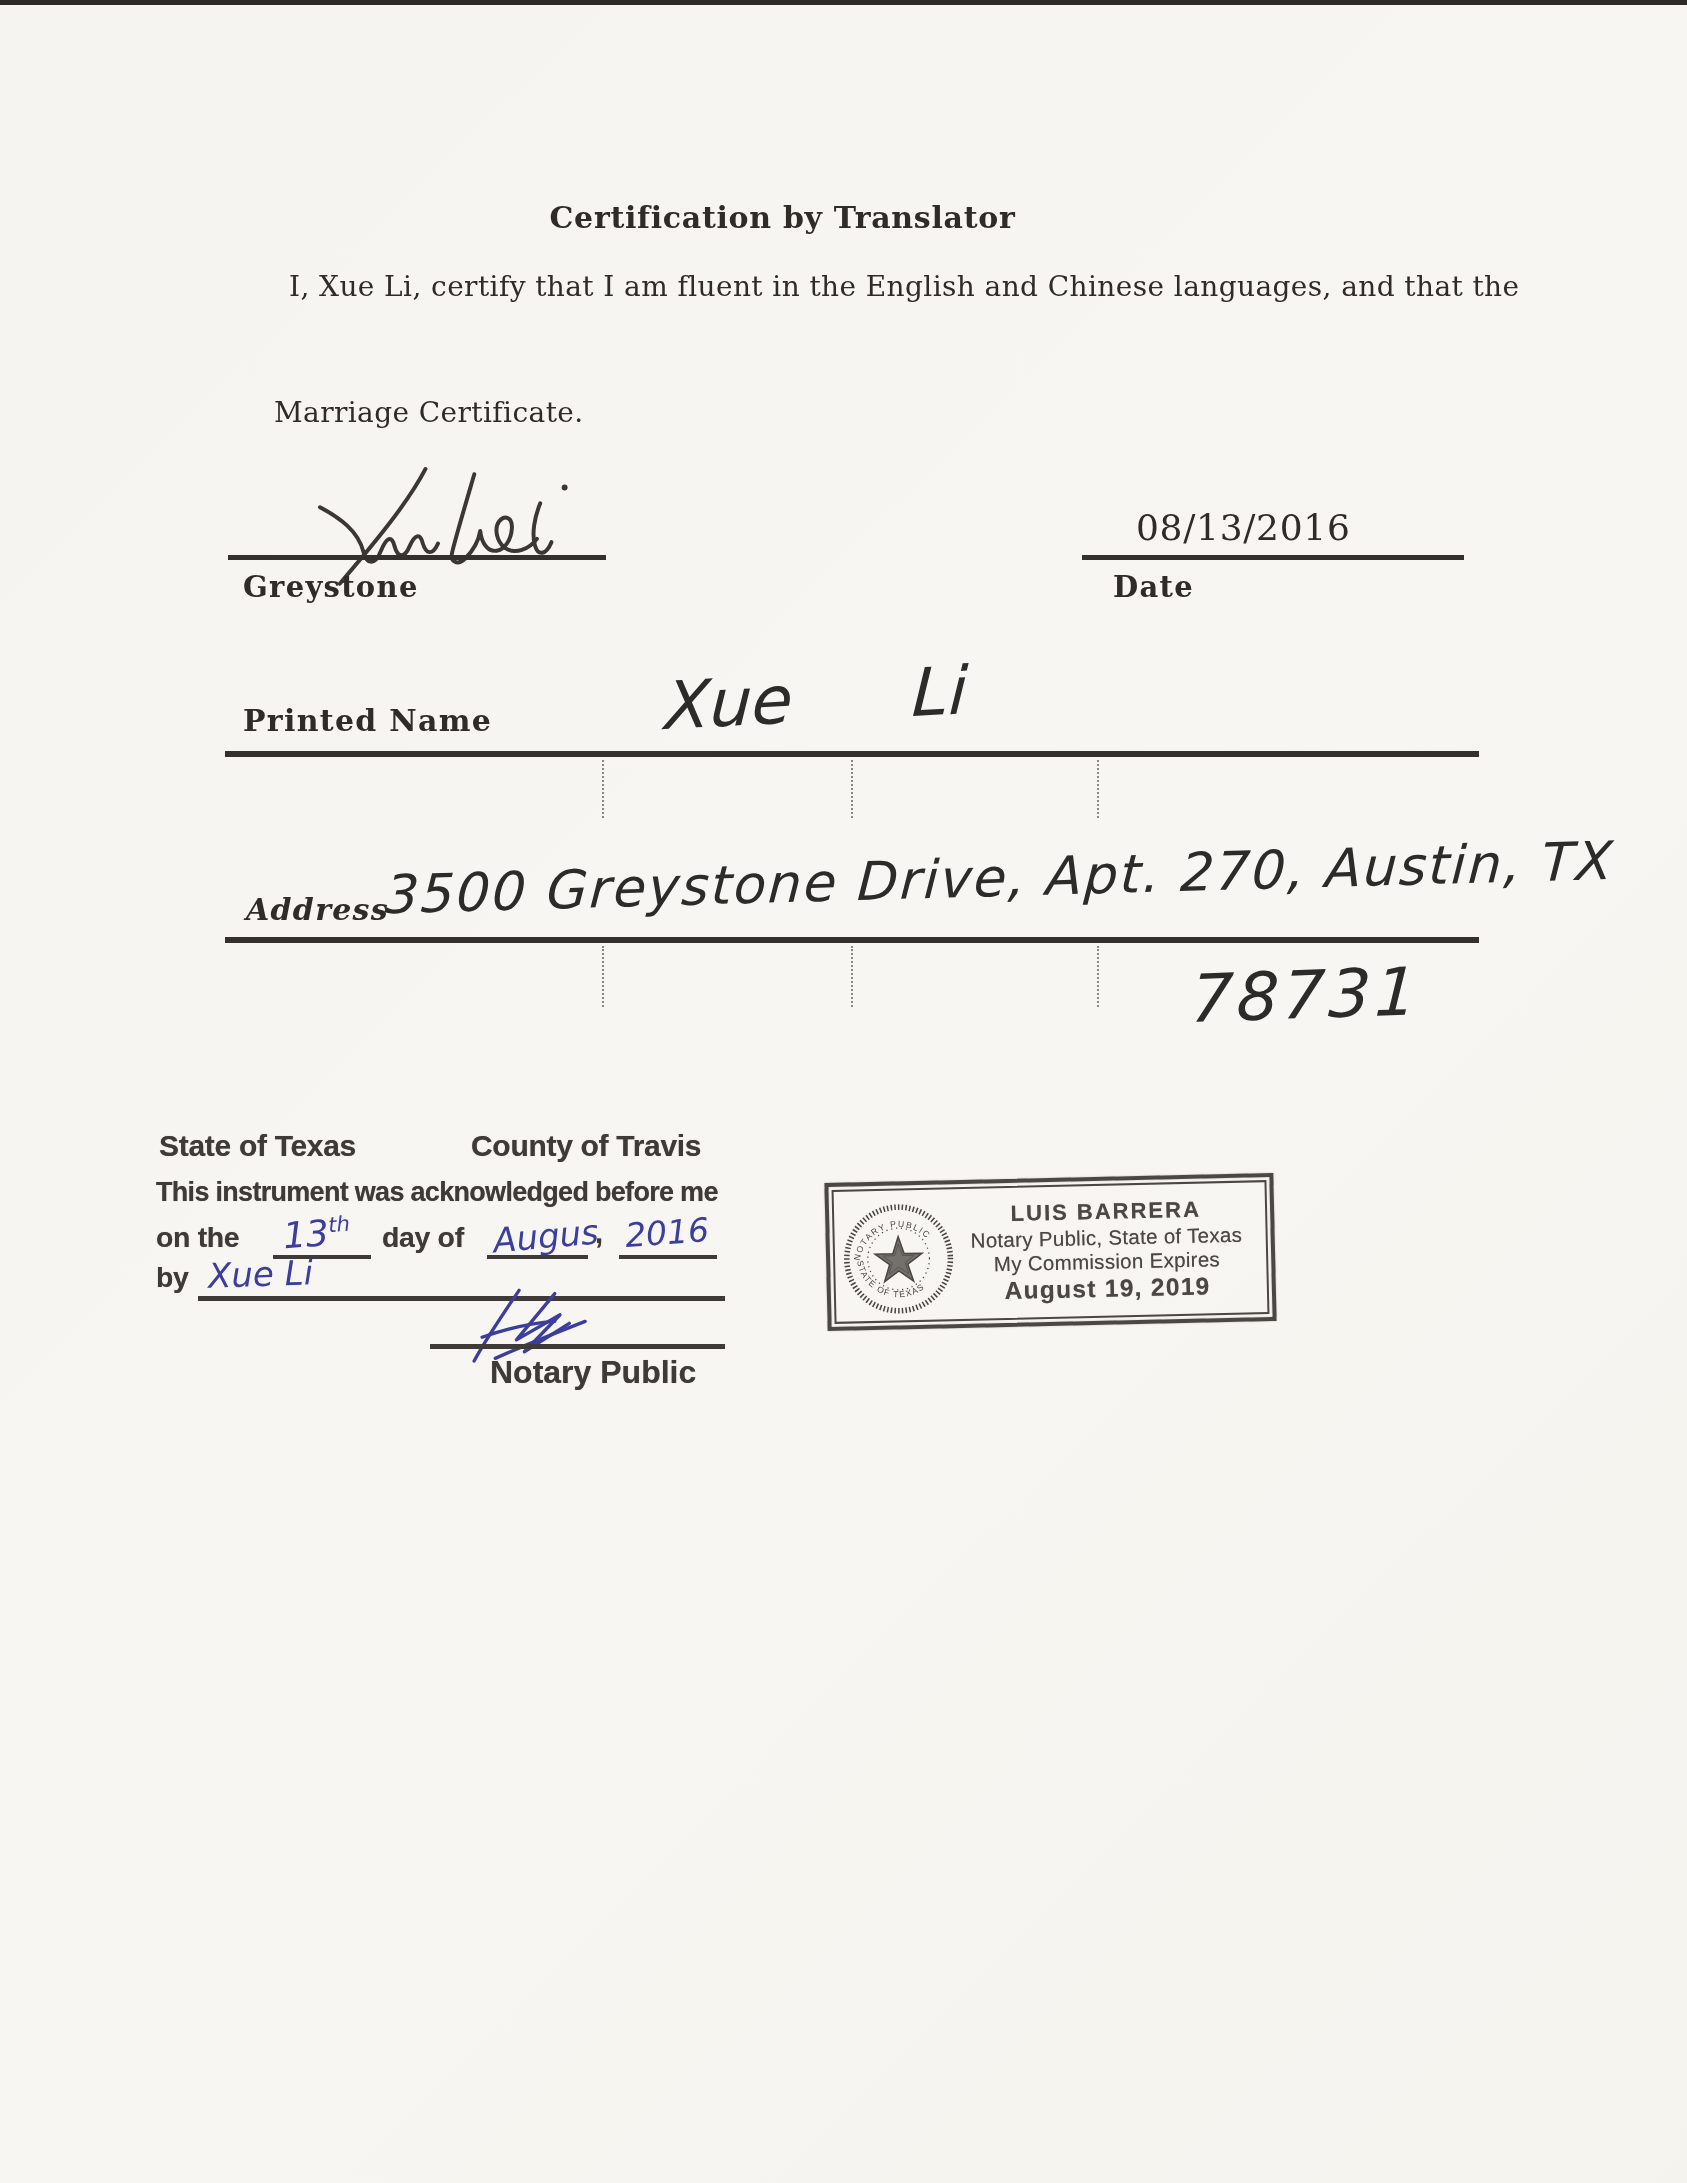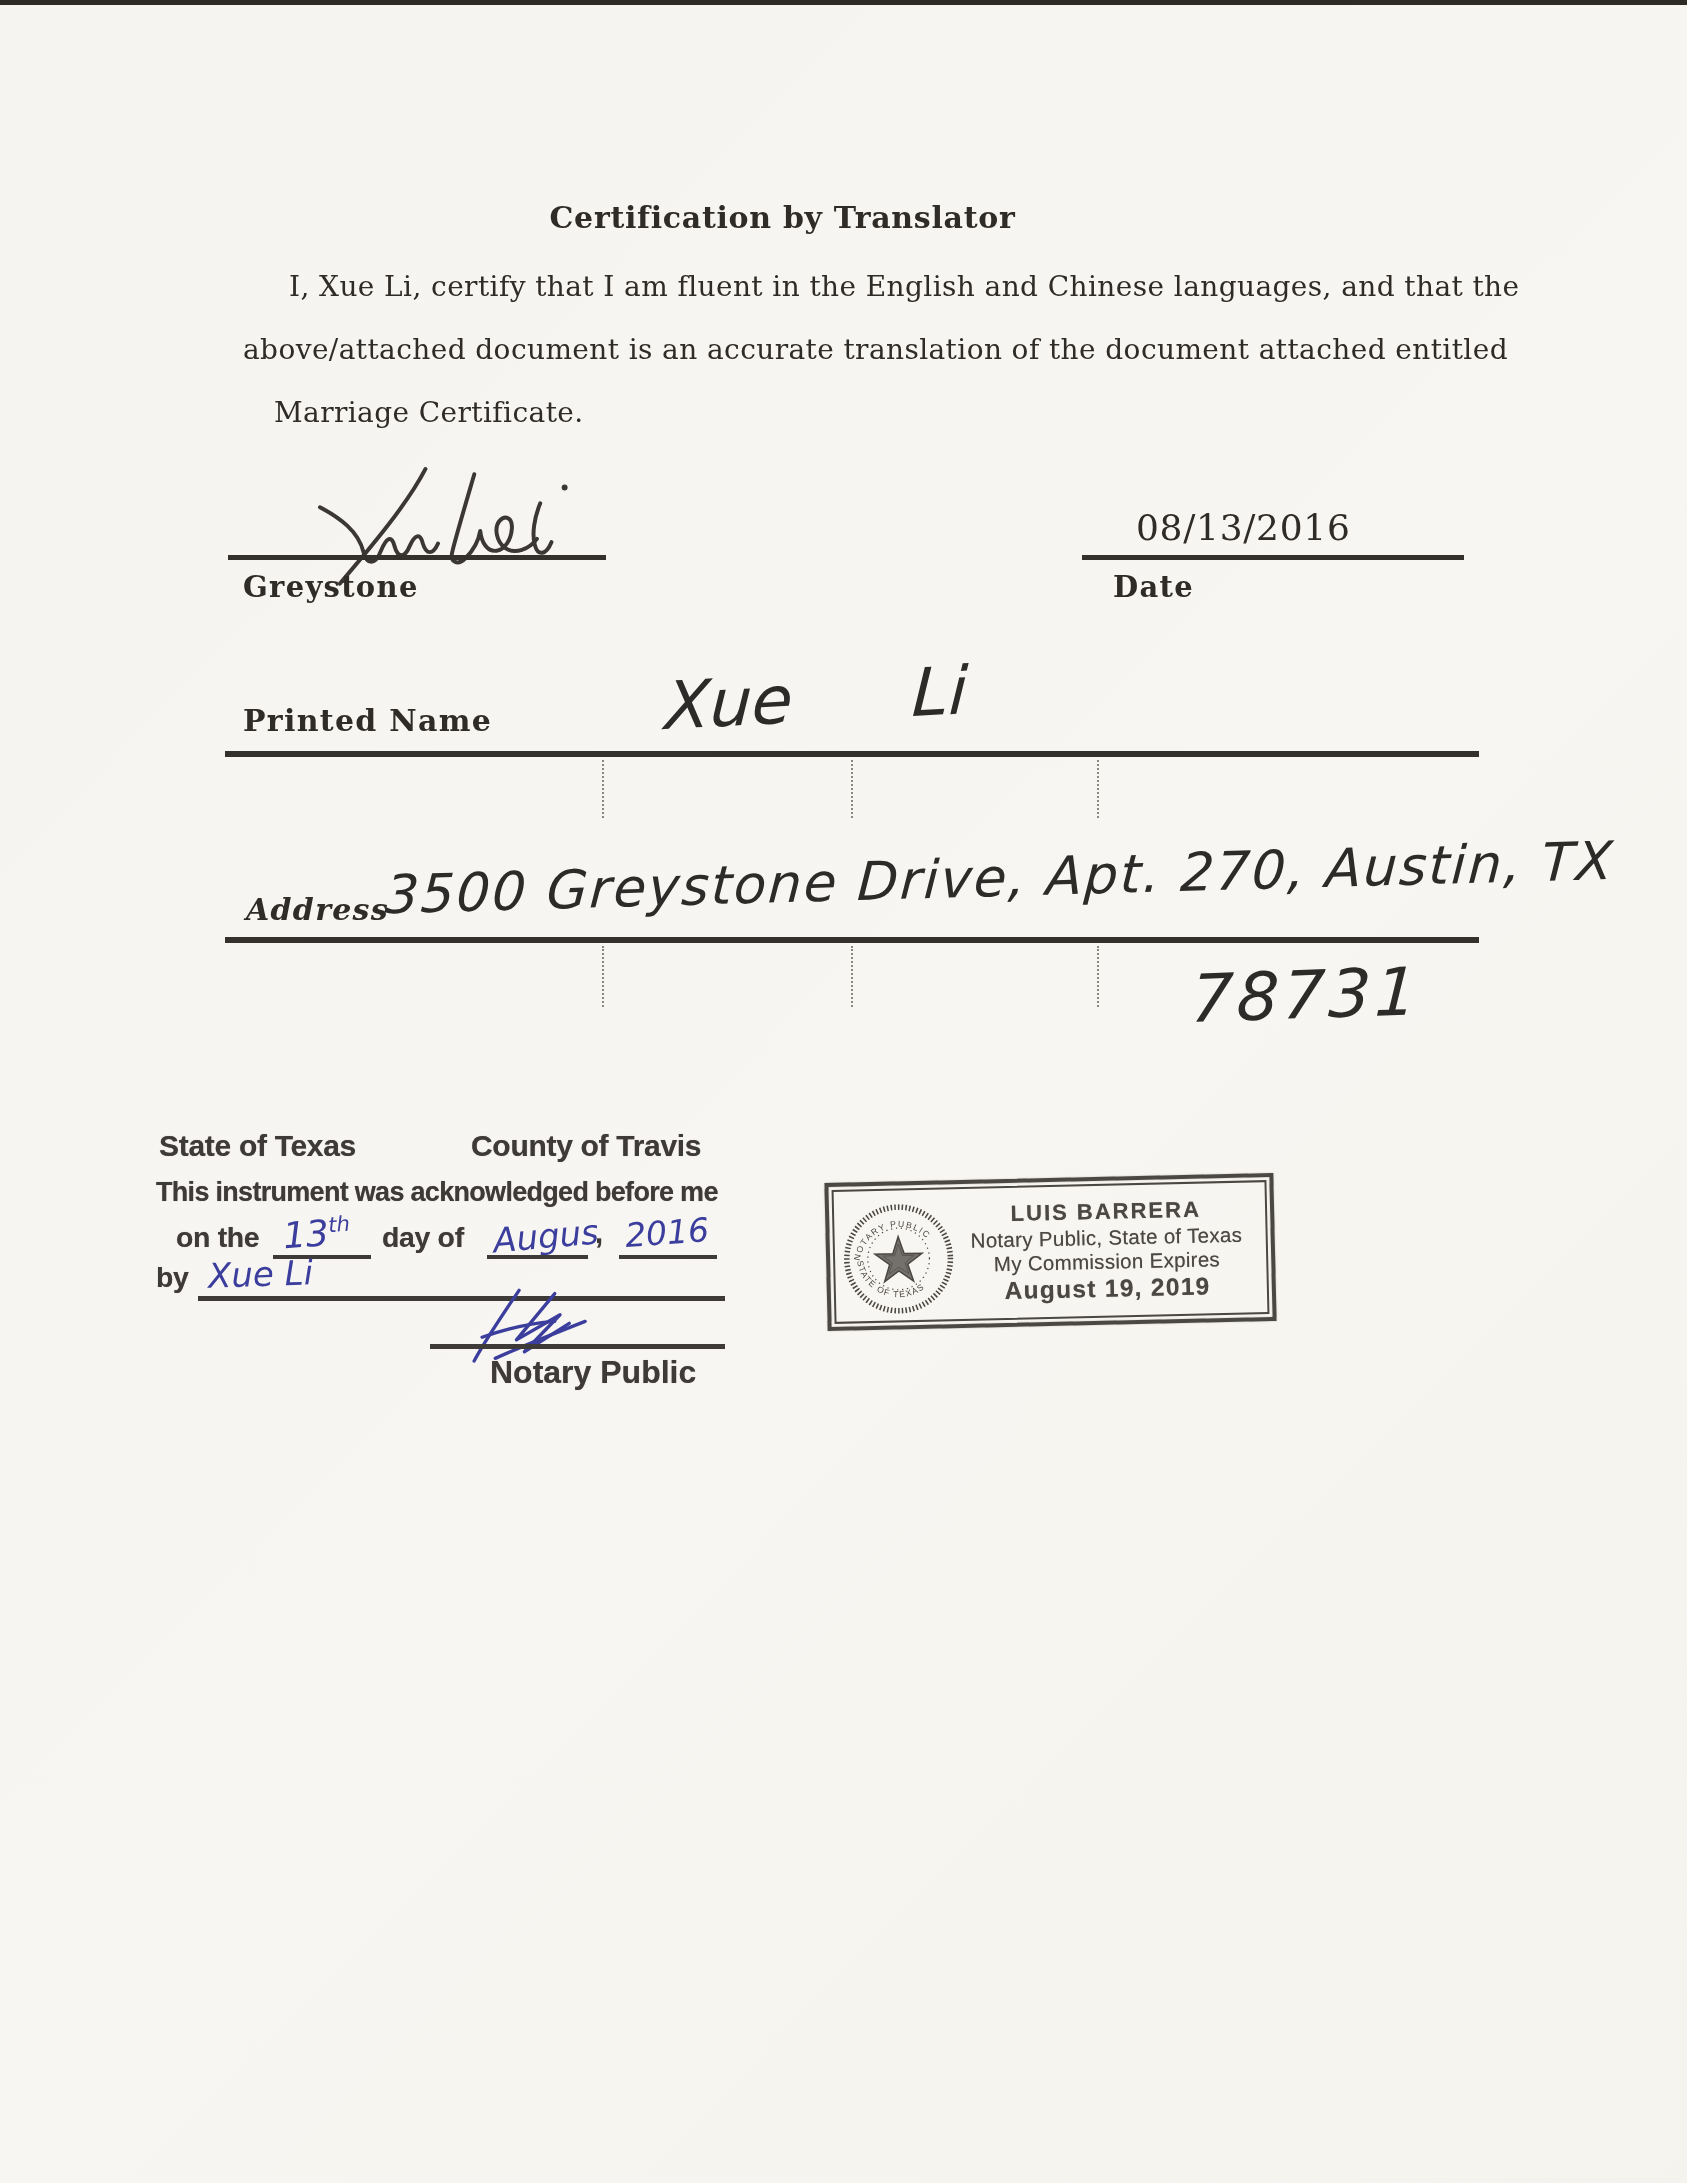"above/attached document is an accurate" div.abs { html: <div>above/attached document is an accurate translation of the document attached entitled</div> -> none }
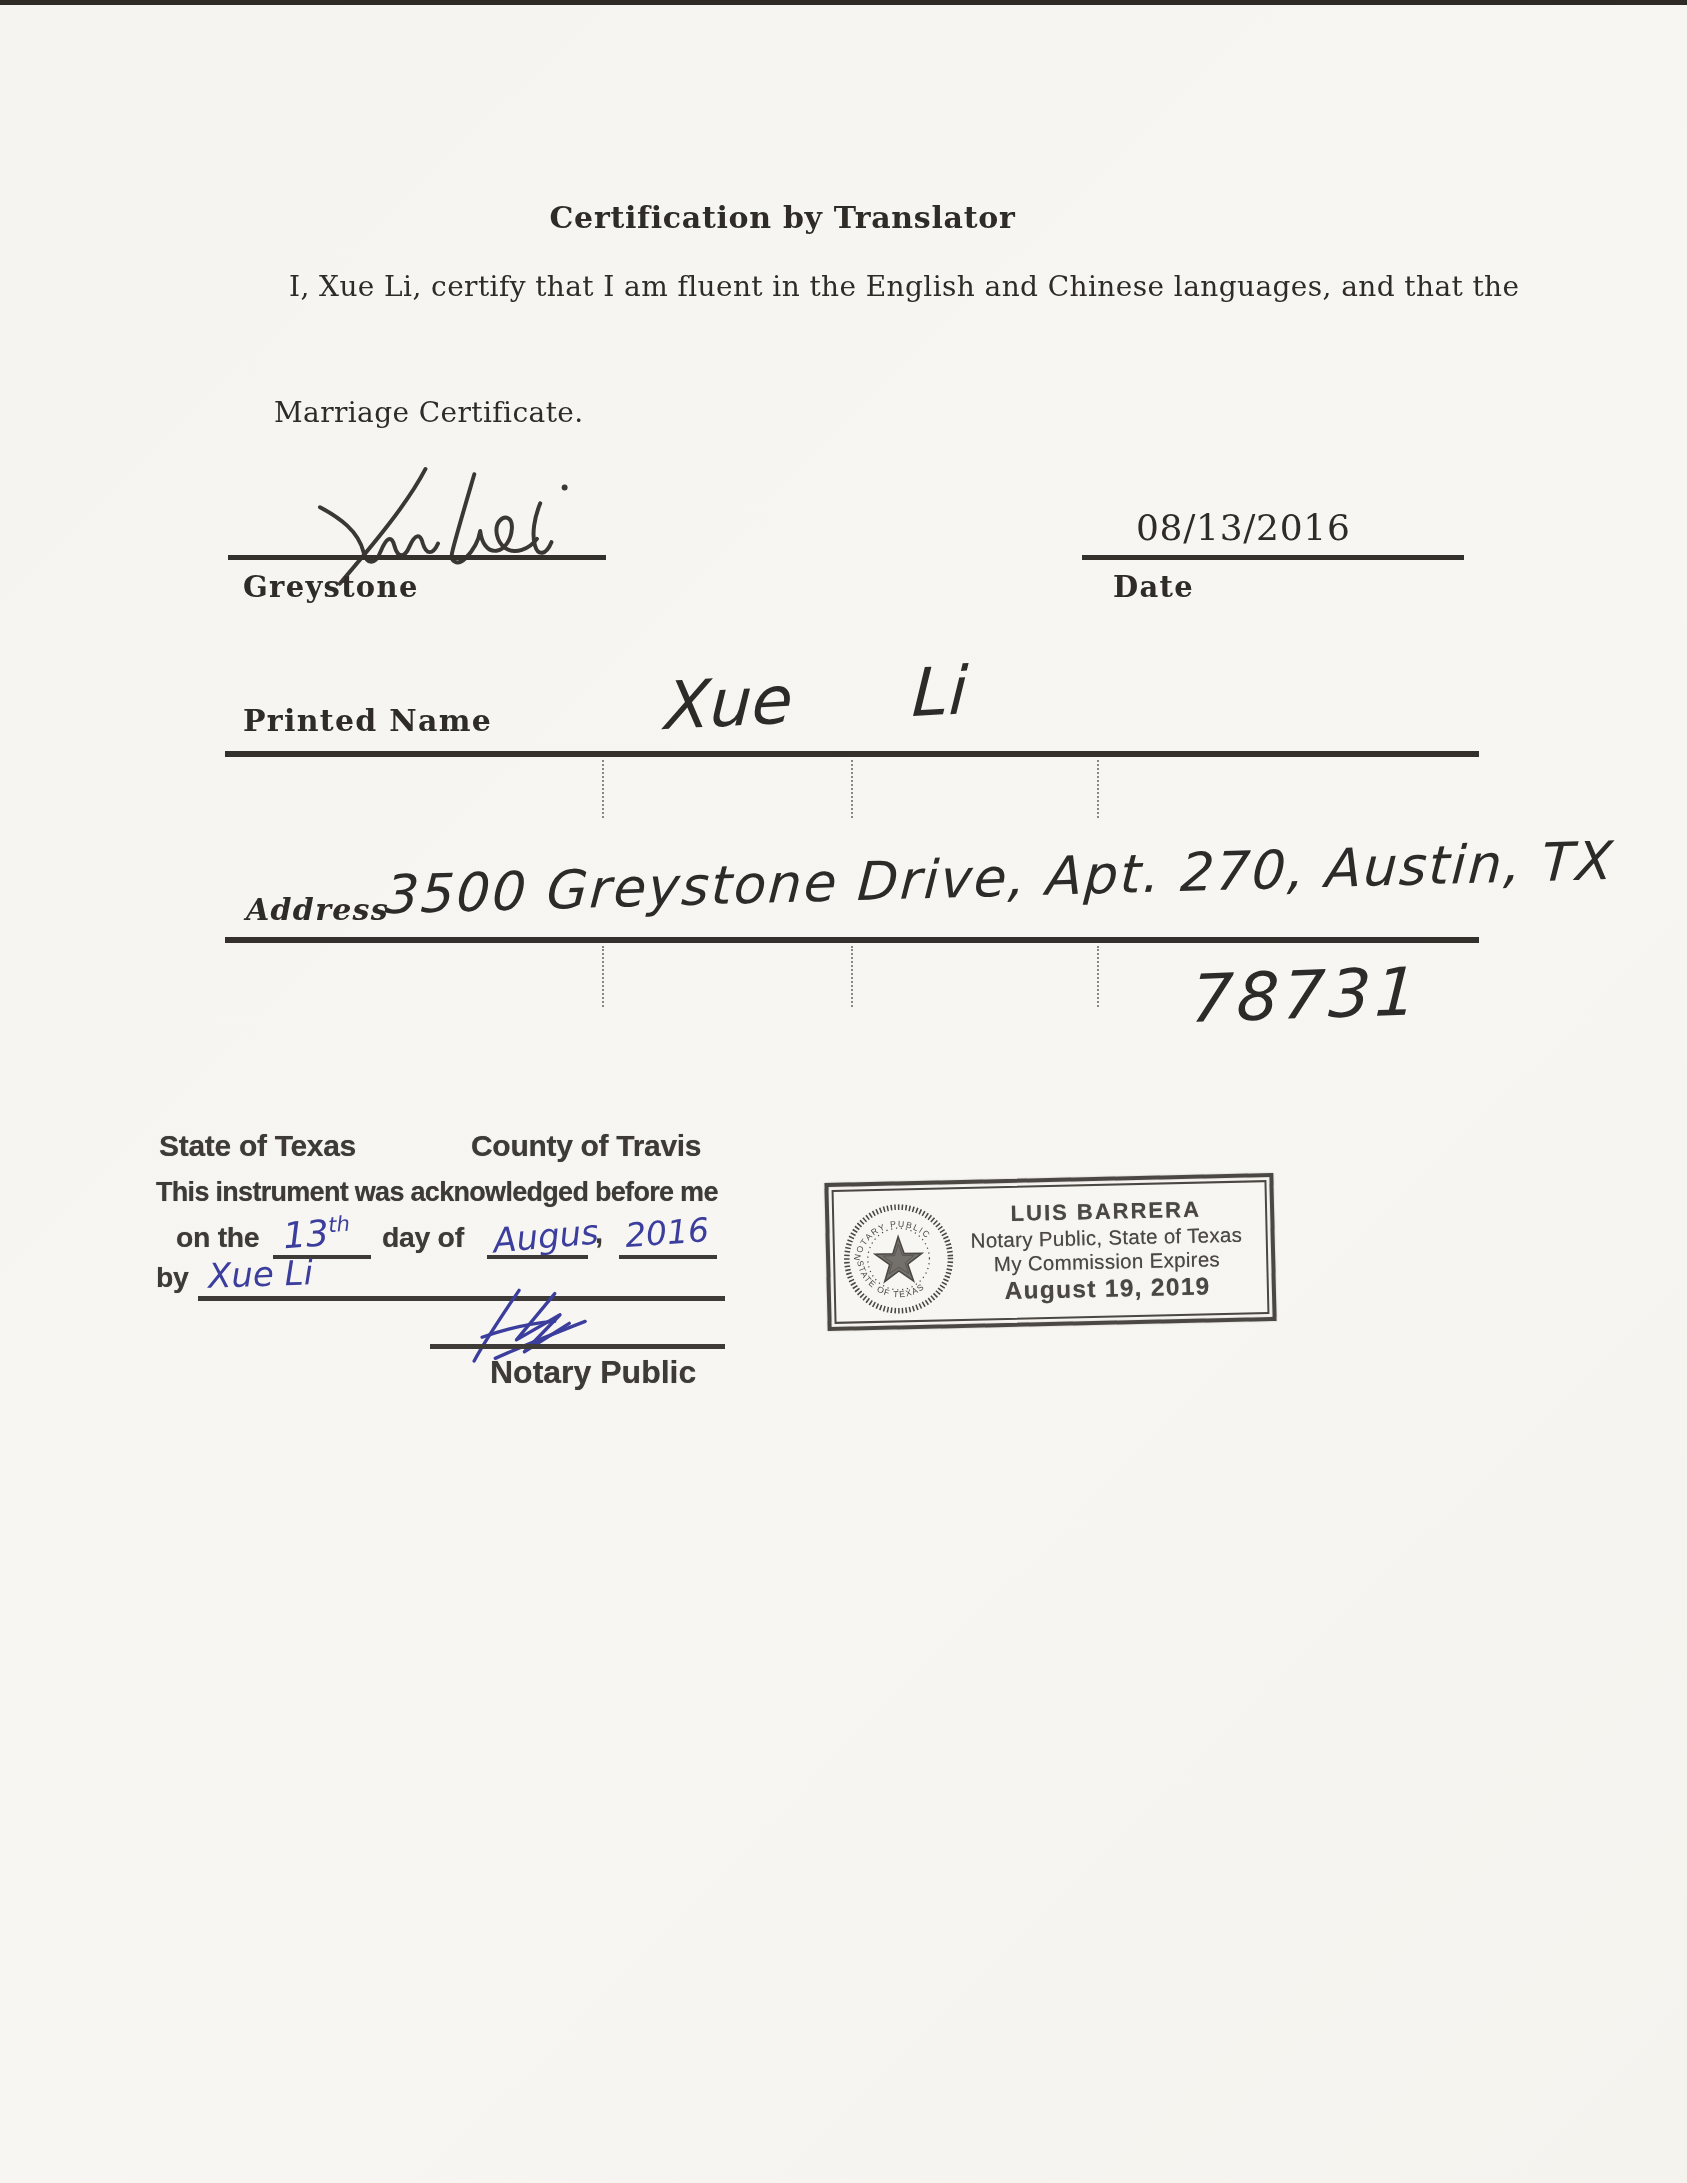"on the" .on-the { margin-left: 20px -> none }
